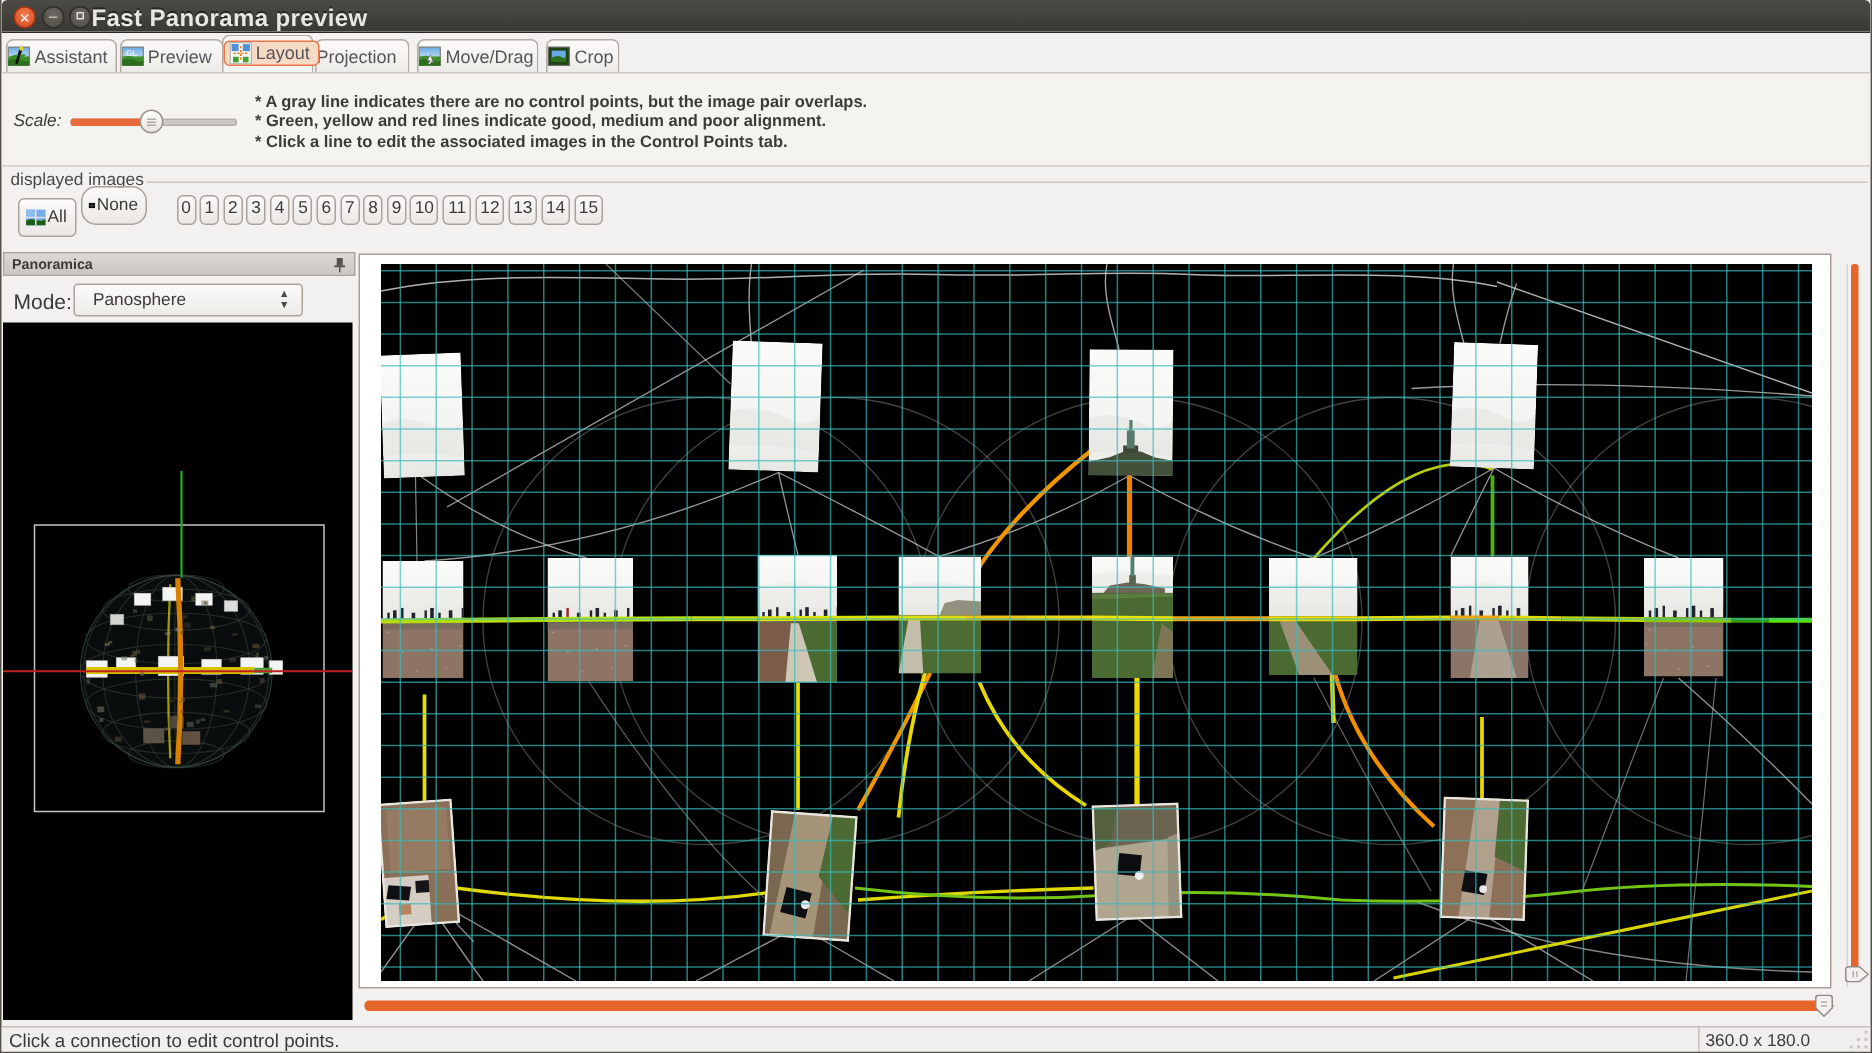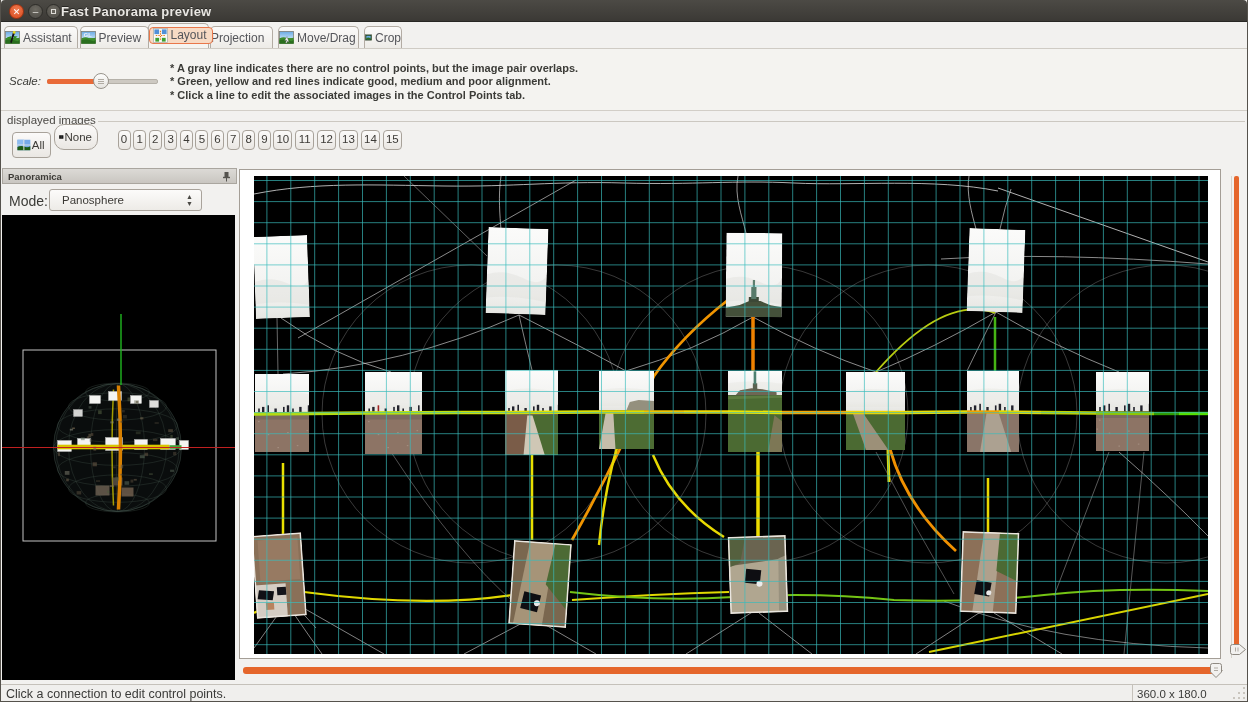"Fast Panorama preview" .title { font-size: 13px -> 16px }
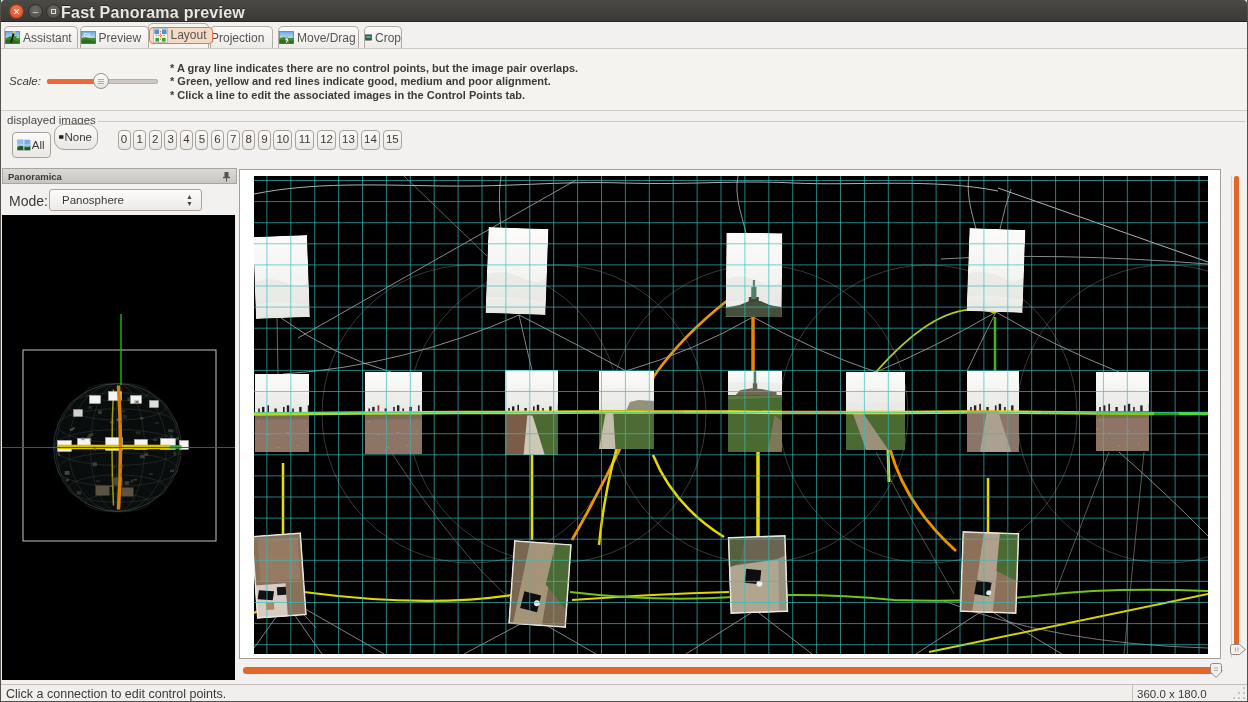"Crop" div.tab { width: 38px -> 49px }
